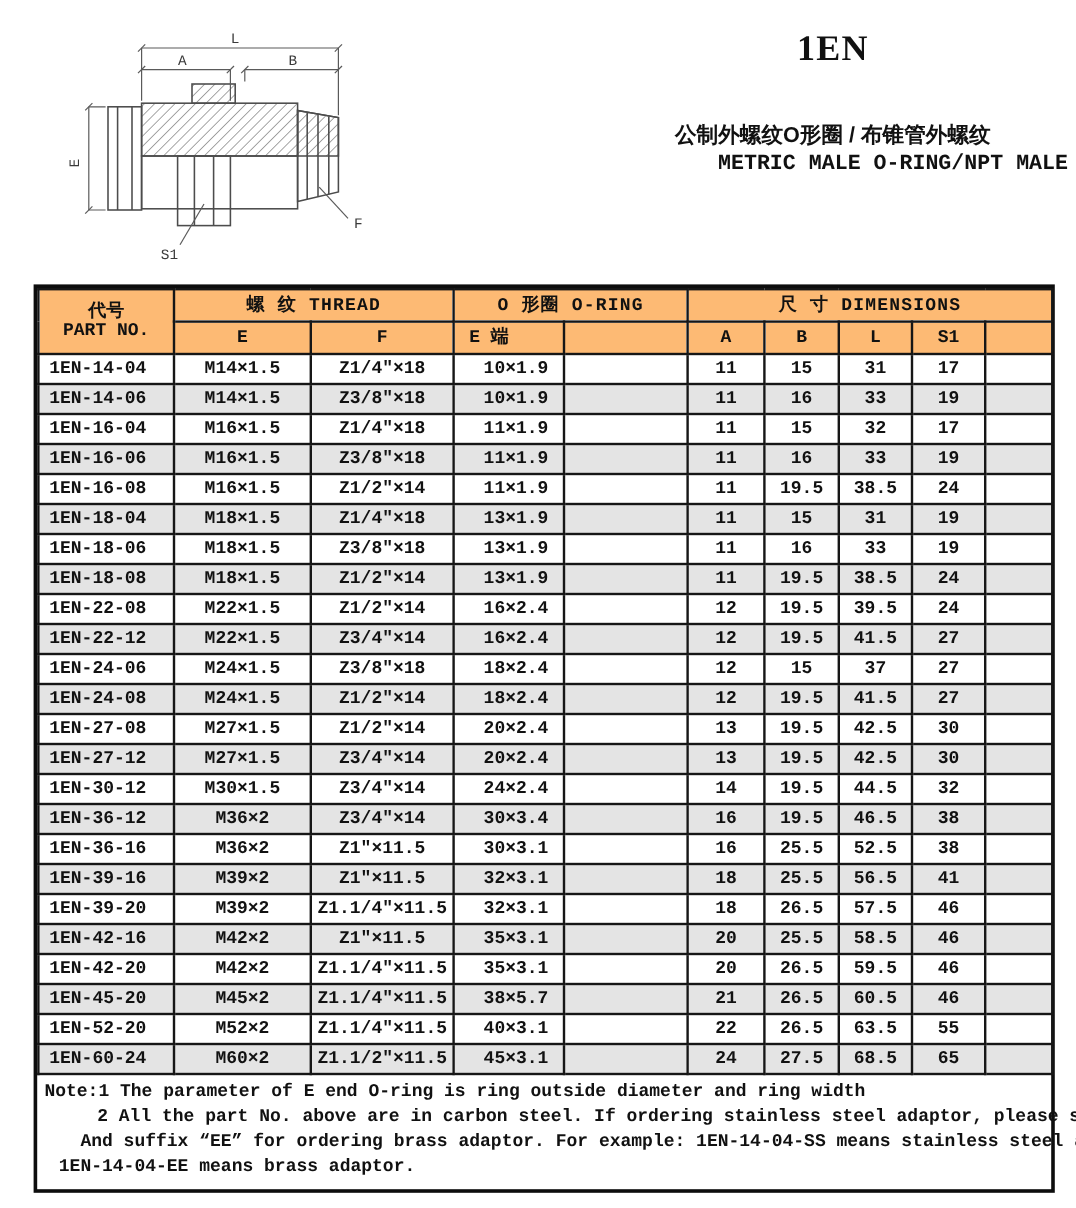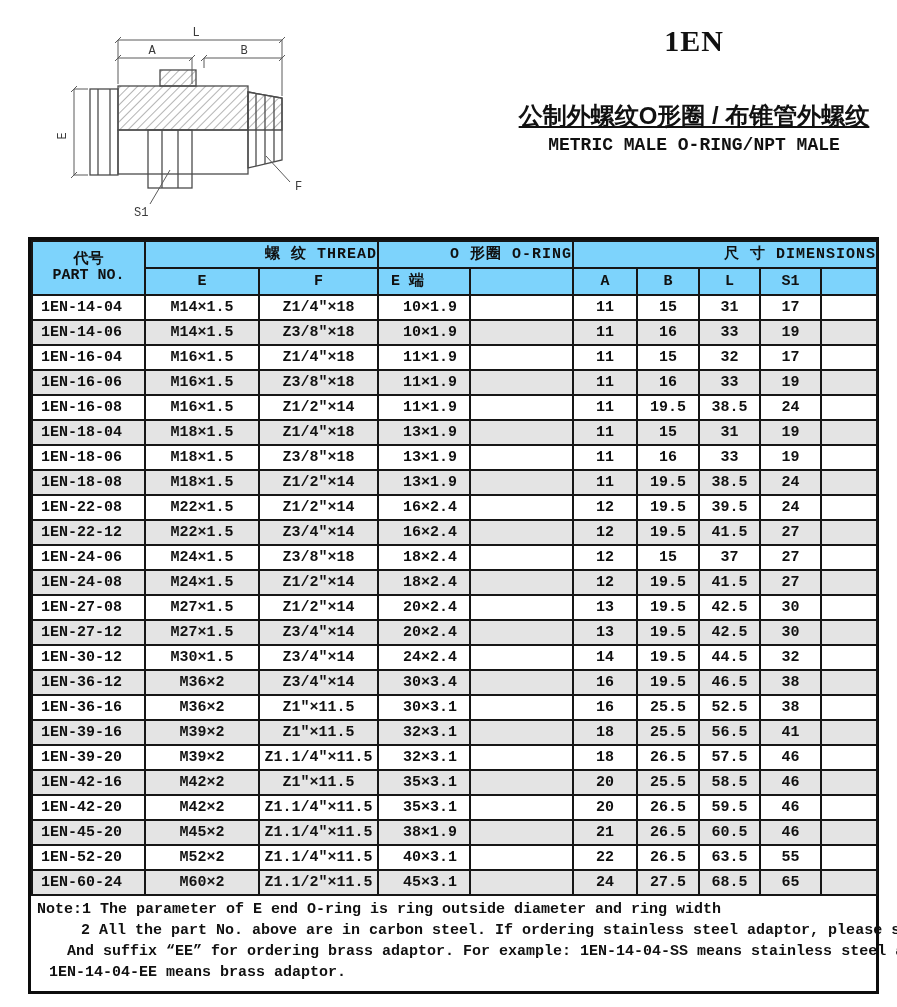"公制外螺纹O形圈 / 布锥管外螺纹" .title-cn { font-size: 24px -> 18px; text-decoration: underline -> none }
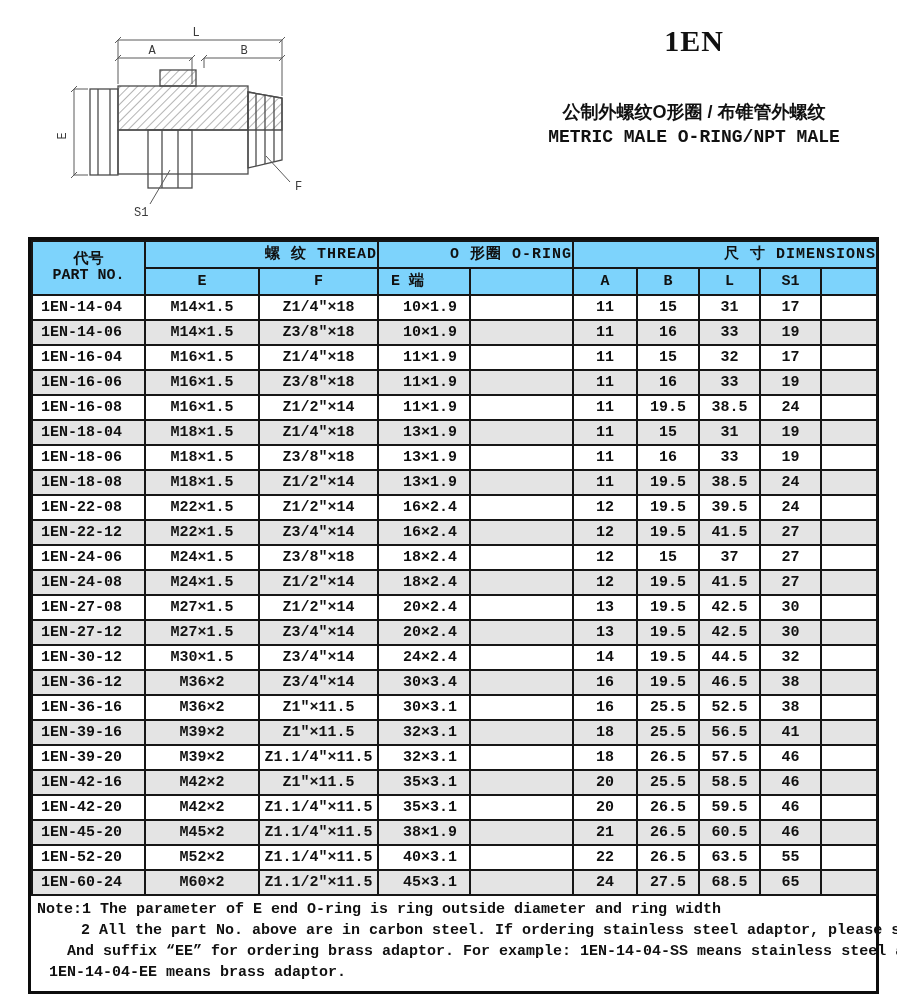"METRIC MALE O-RING/NPT MALE" .title-en { text-align: none -> right }
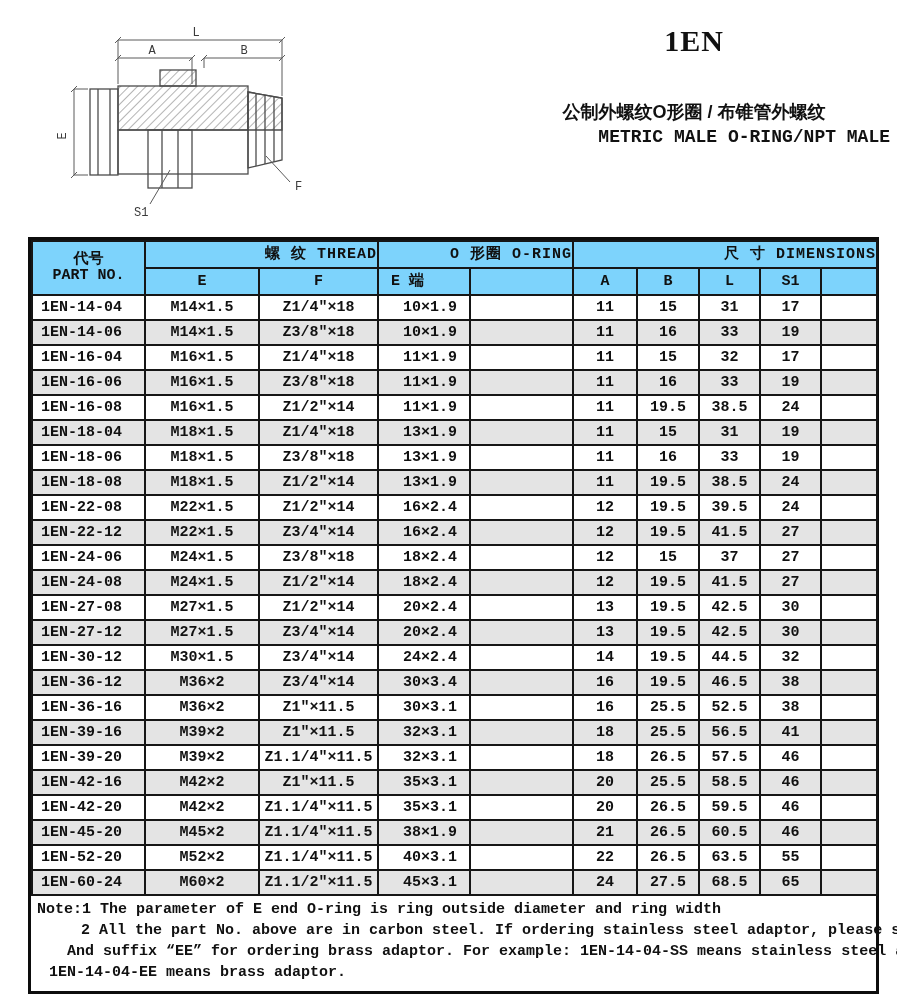"代号" table.spec thead td { background: #7dd3fc -> #fdba74 }
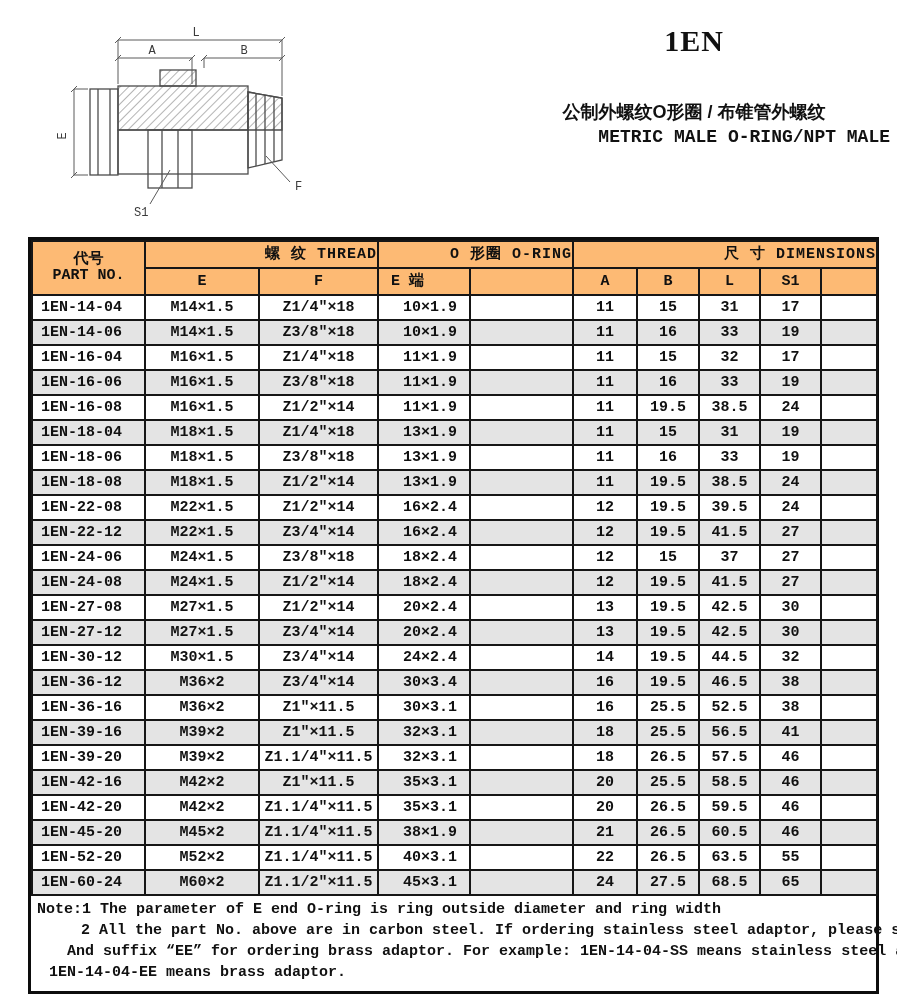"螺 纹 THREAD" table.spec td.grp { text-align: right -> none }
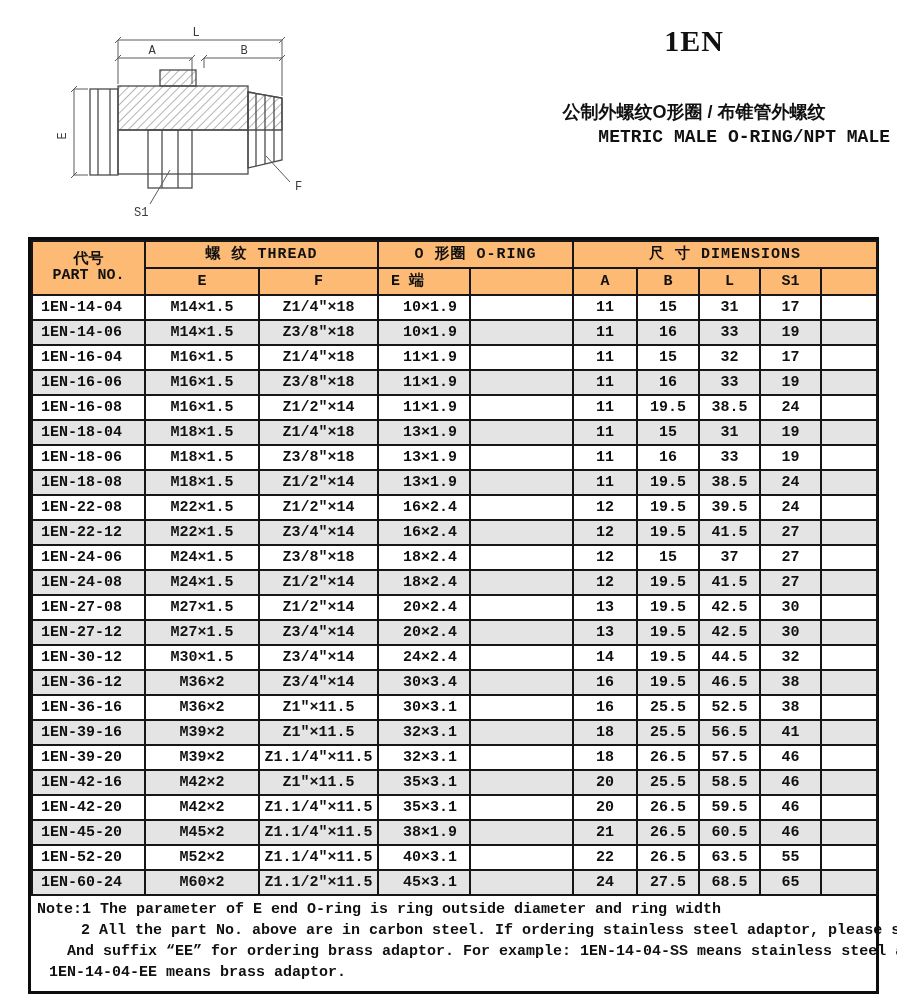"38×1.9" td.eend { text: 1.9 -> 5.7 }
